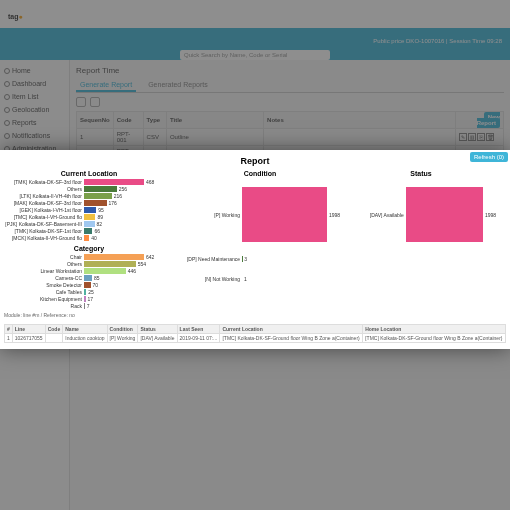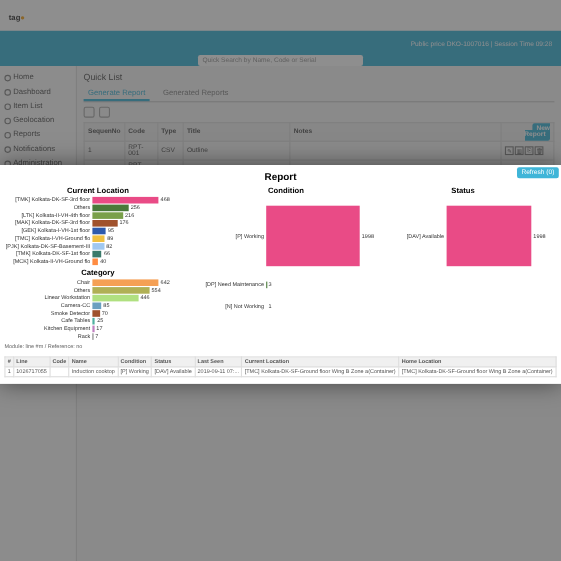"Quick List" div.page-title { text: Quick List -> Report Time }
